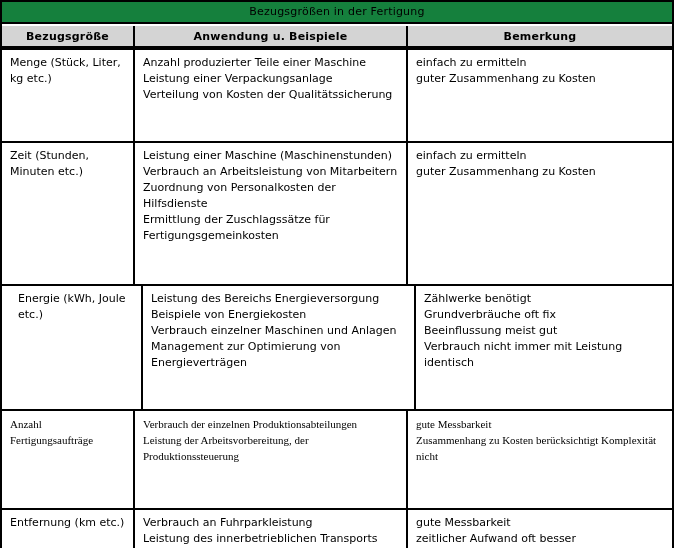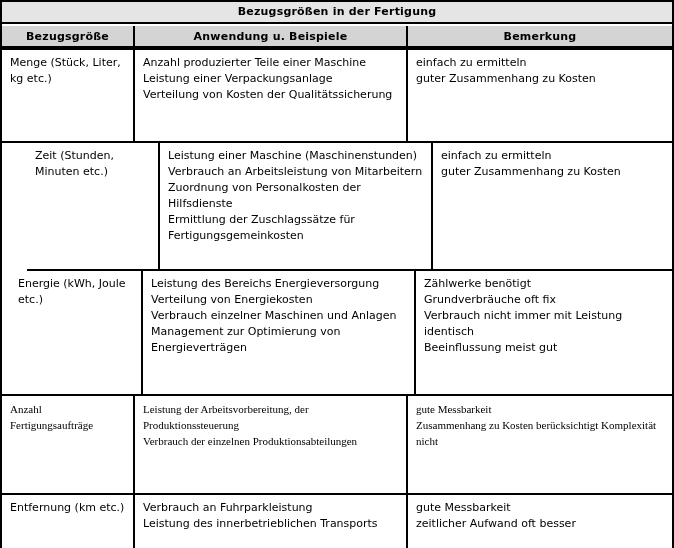"Bezugsgrößen in der Fertigung" .title-row { background: #e5e5e5 -> #15803d; font-weight: bold -> normal }
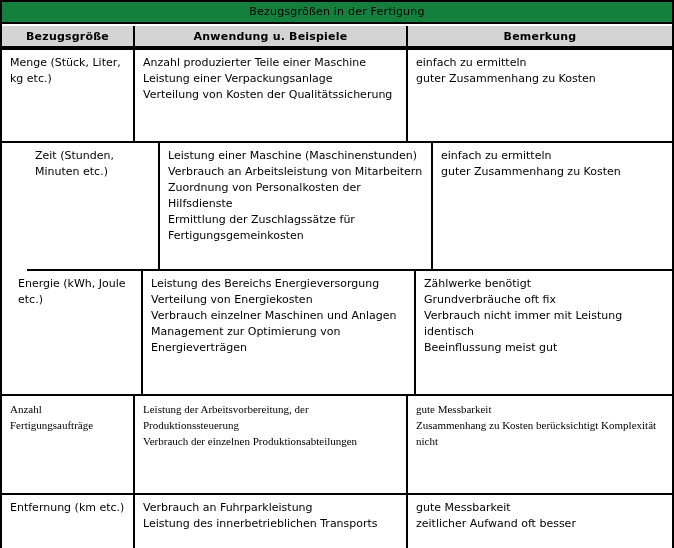"Zeit (Stunden, Minuten etc.)" .r2 { height: 128px -> 143px; margin-left: 25px -> none }
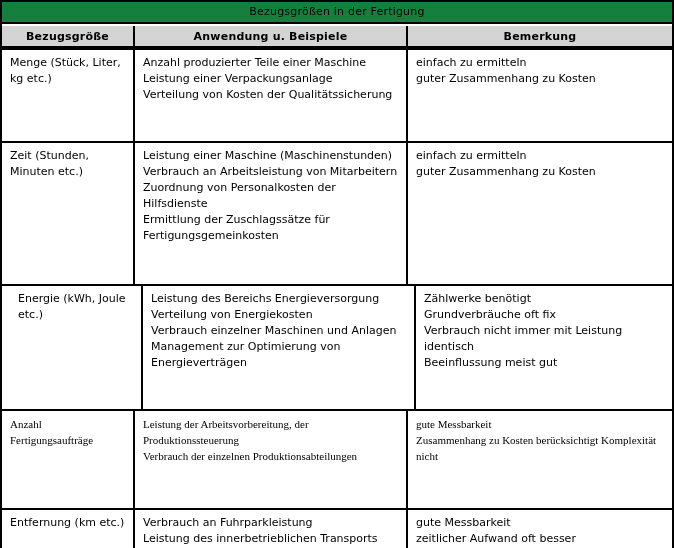"Verteilung von Energiekosten" span.line { text: Verteilung -> Beispiele }
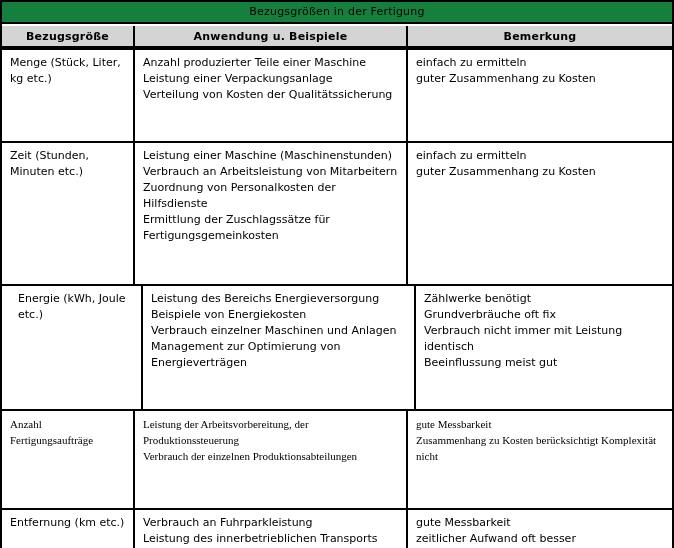"Verbrauch nicht immer mit Leistung" span.line { order: before "Beeinflussung meist gut" -> after "Beeinflussung meist gut" }
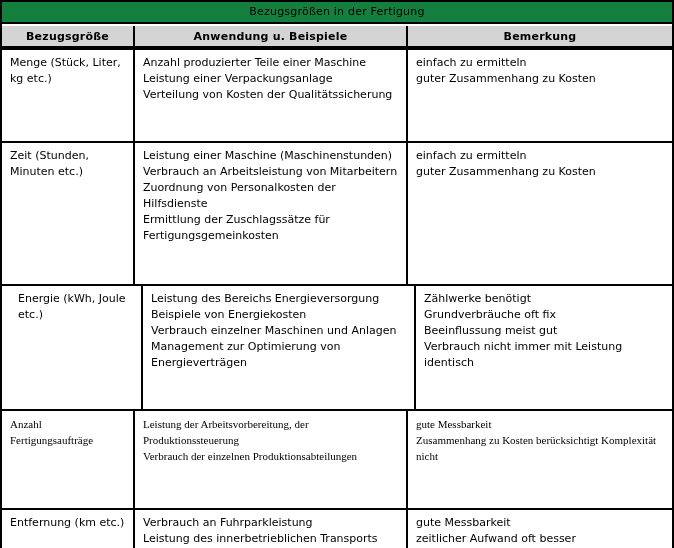"Leistung der Arbeitsvorbereitung, der" span.line { order: before "Verbrauch der einzelnen" -> after "Verbrauch der einzelnen" }
